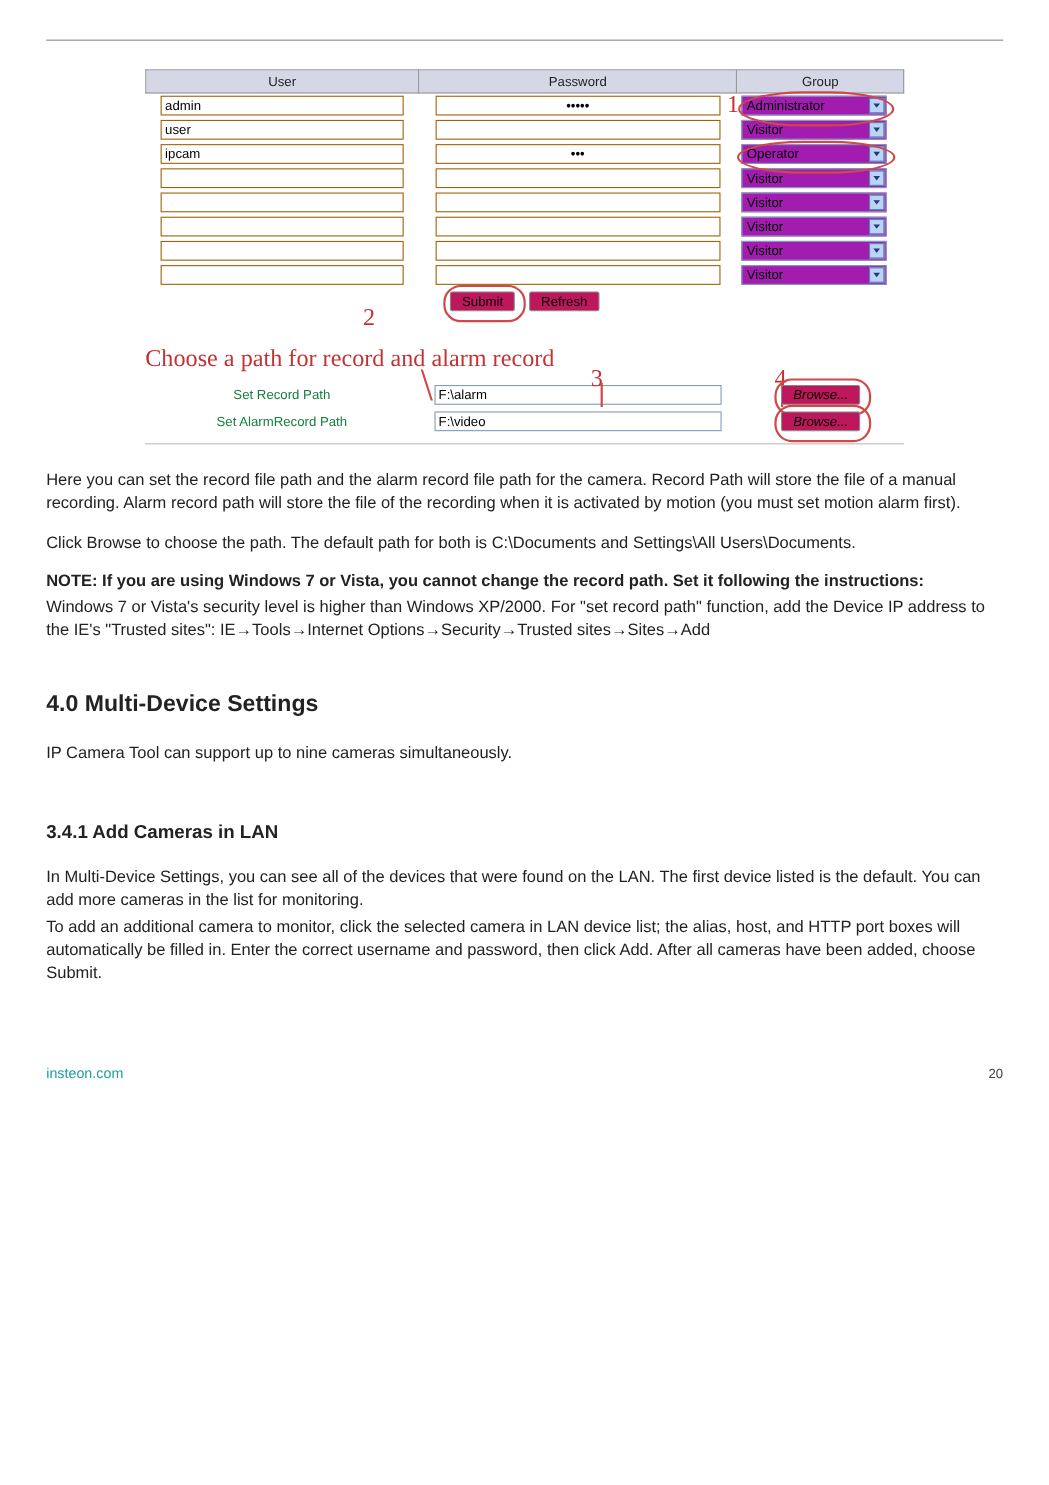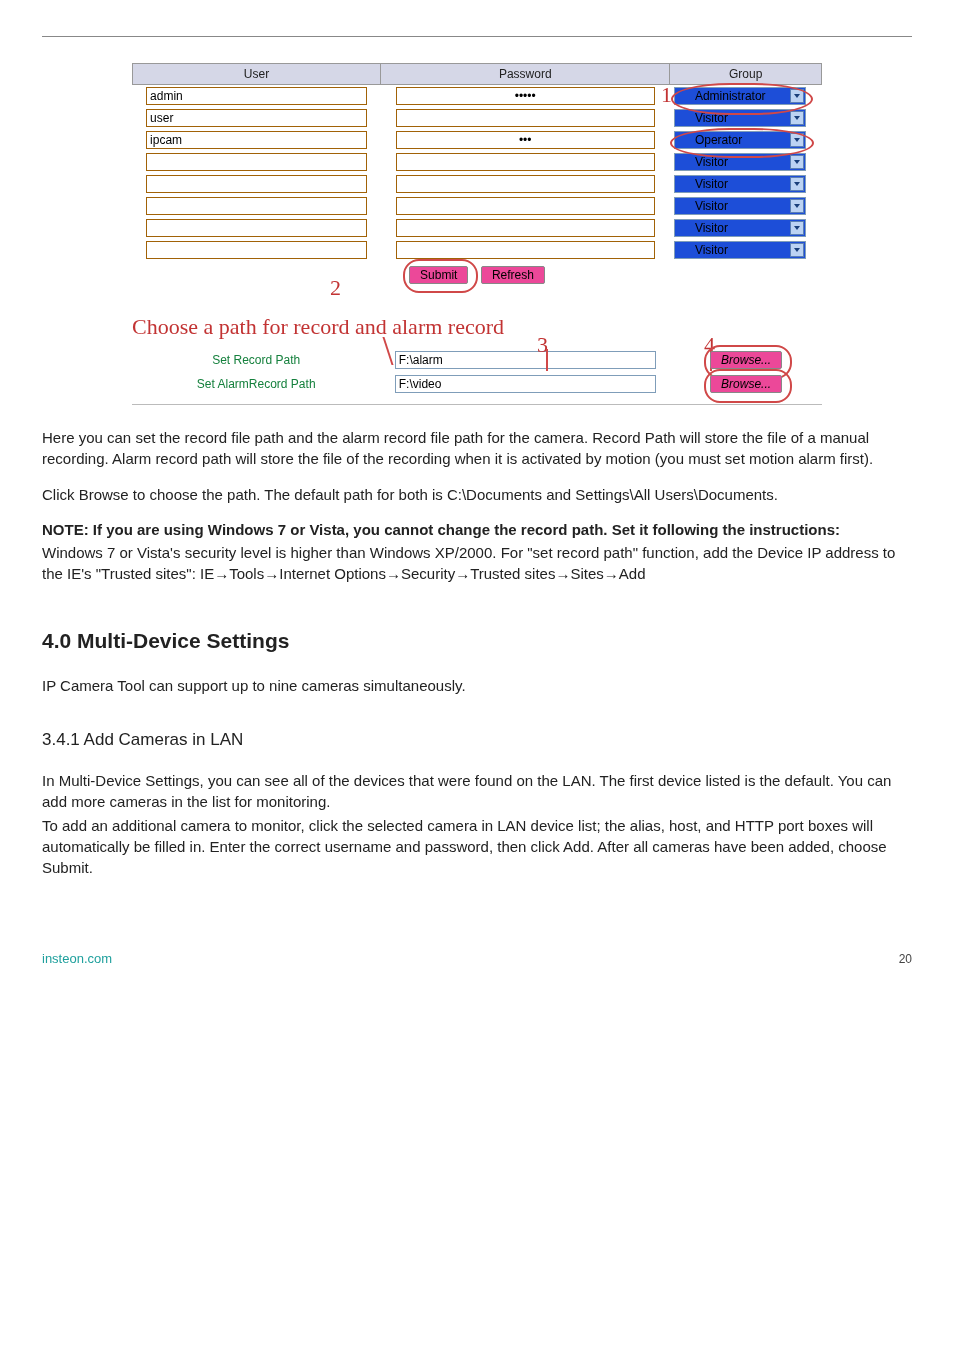"Administrator" .select-like { background: #1d4ed8 -> #a21caf; padding: 0 1px 0 20px -> 0 1px 0 4px }
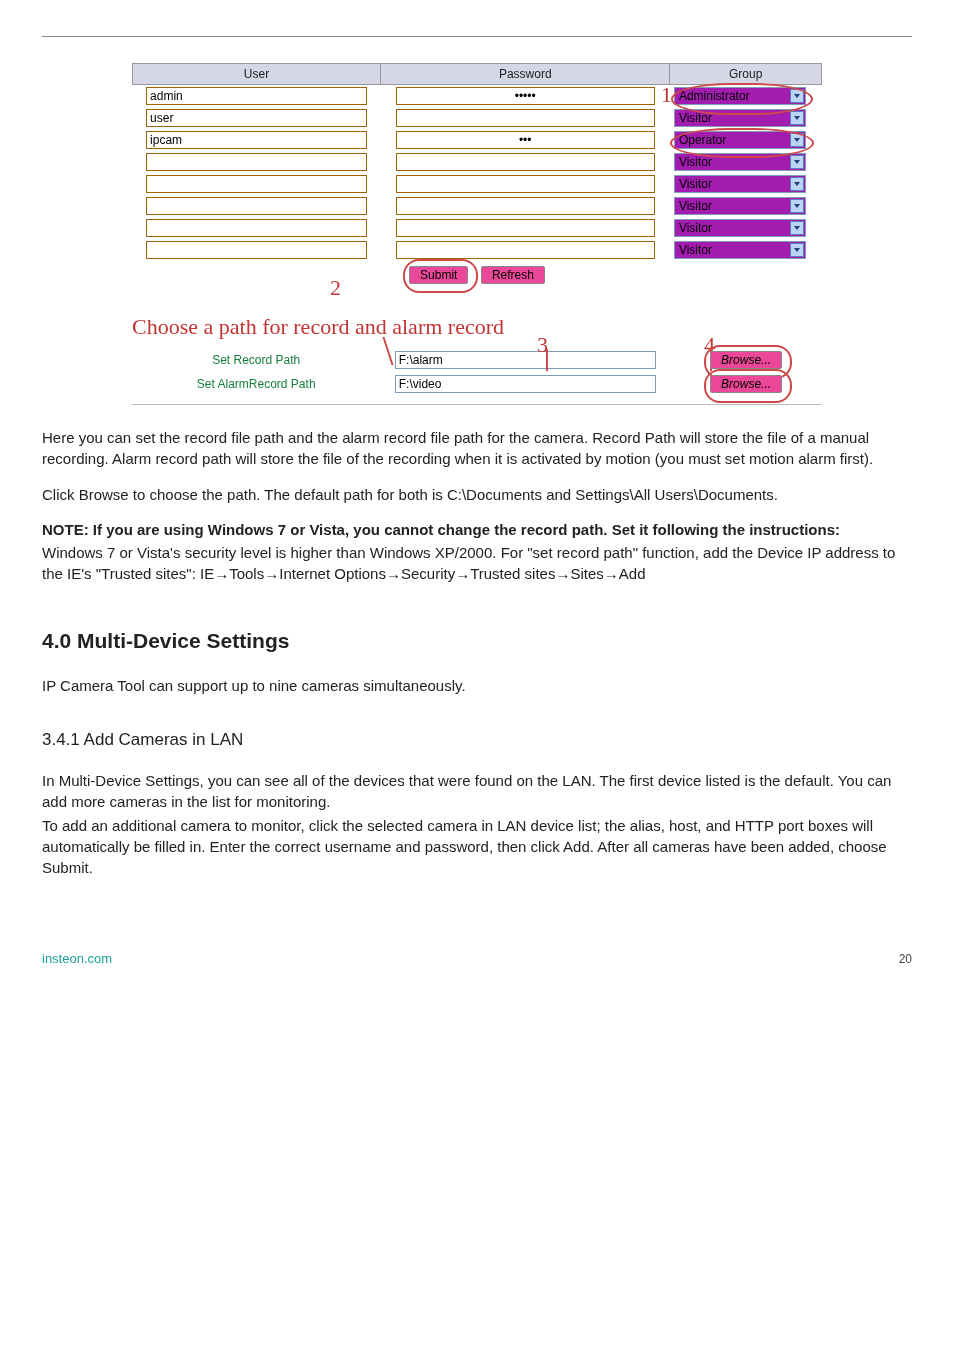"Submit" .btn { background: #ec4899 -> #be185d }
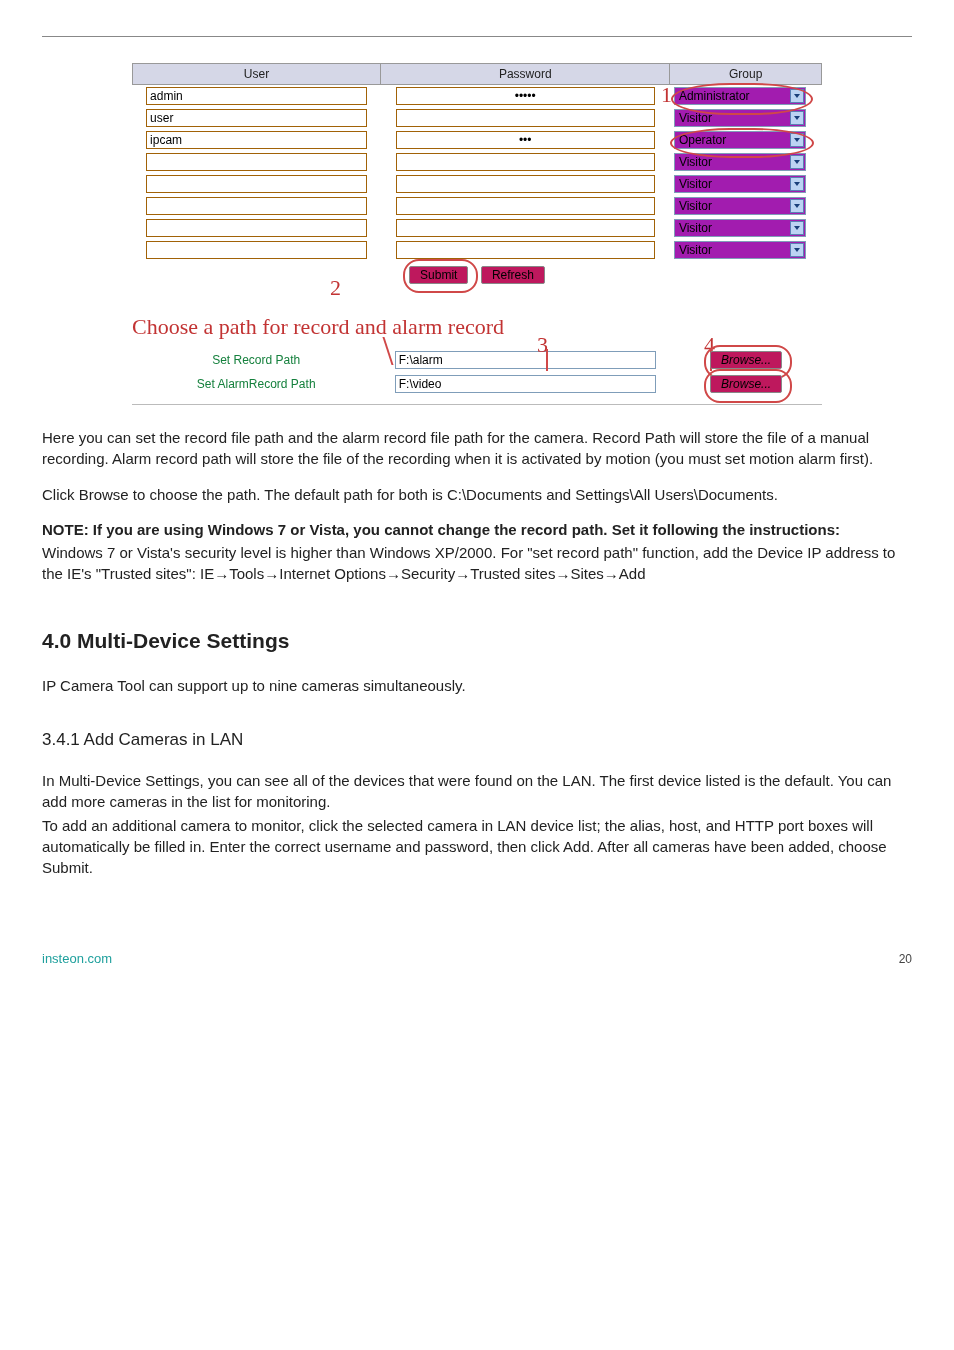"3.4.1 Add Cameras in LAN" h3.sub { font-weight: 400 -> 700; margin: 34px 0 20px 0 -> 52px 0 20px 0 }
